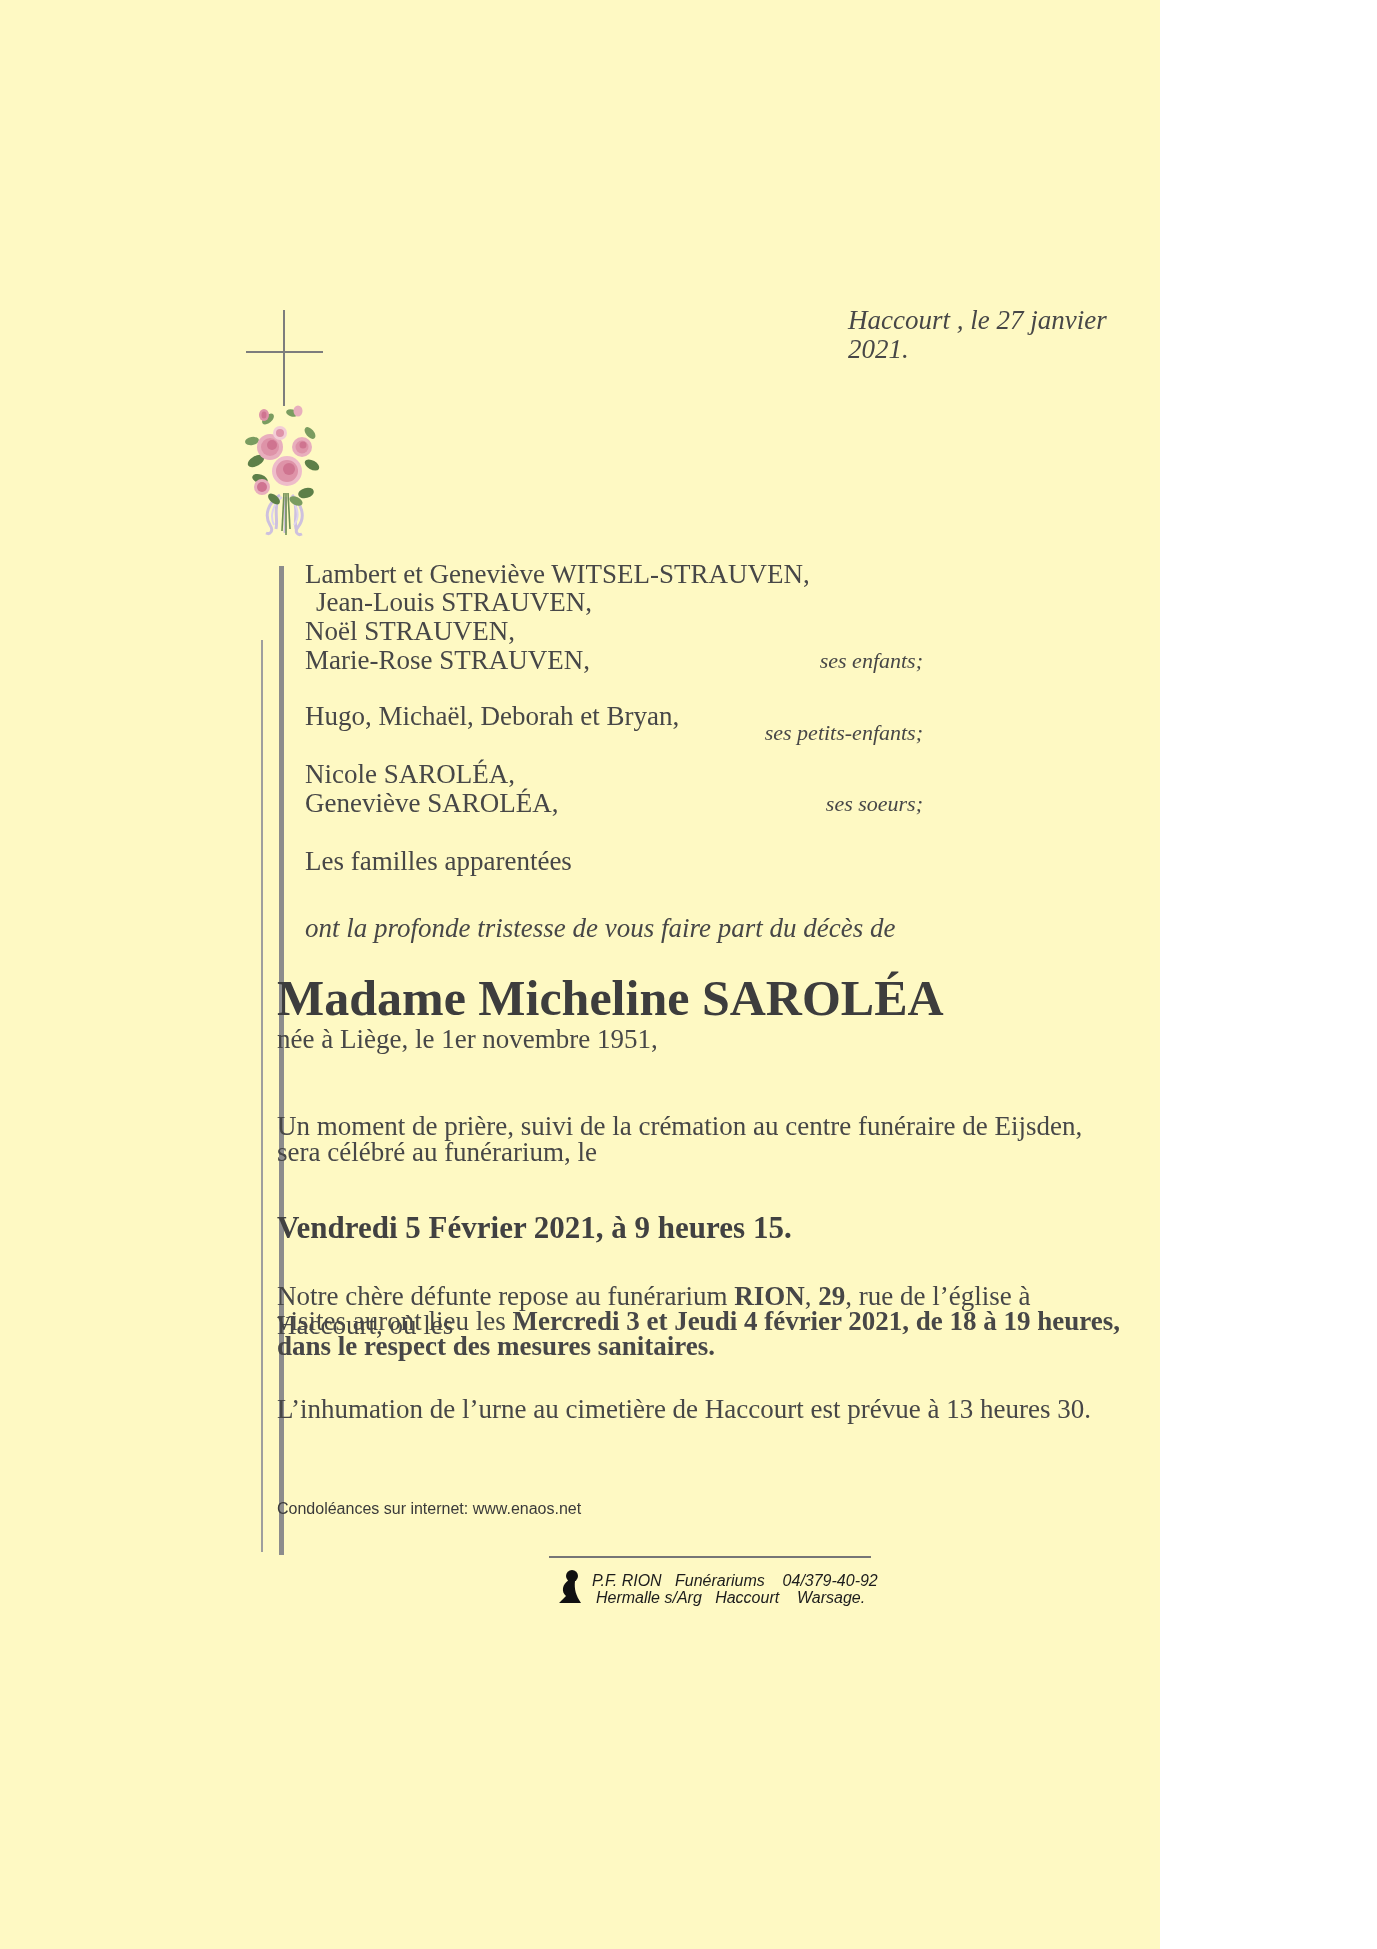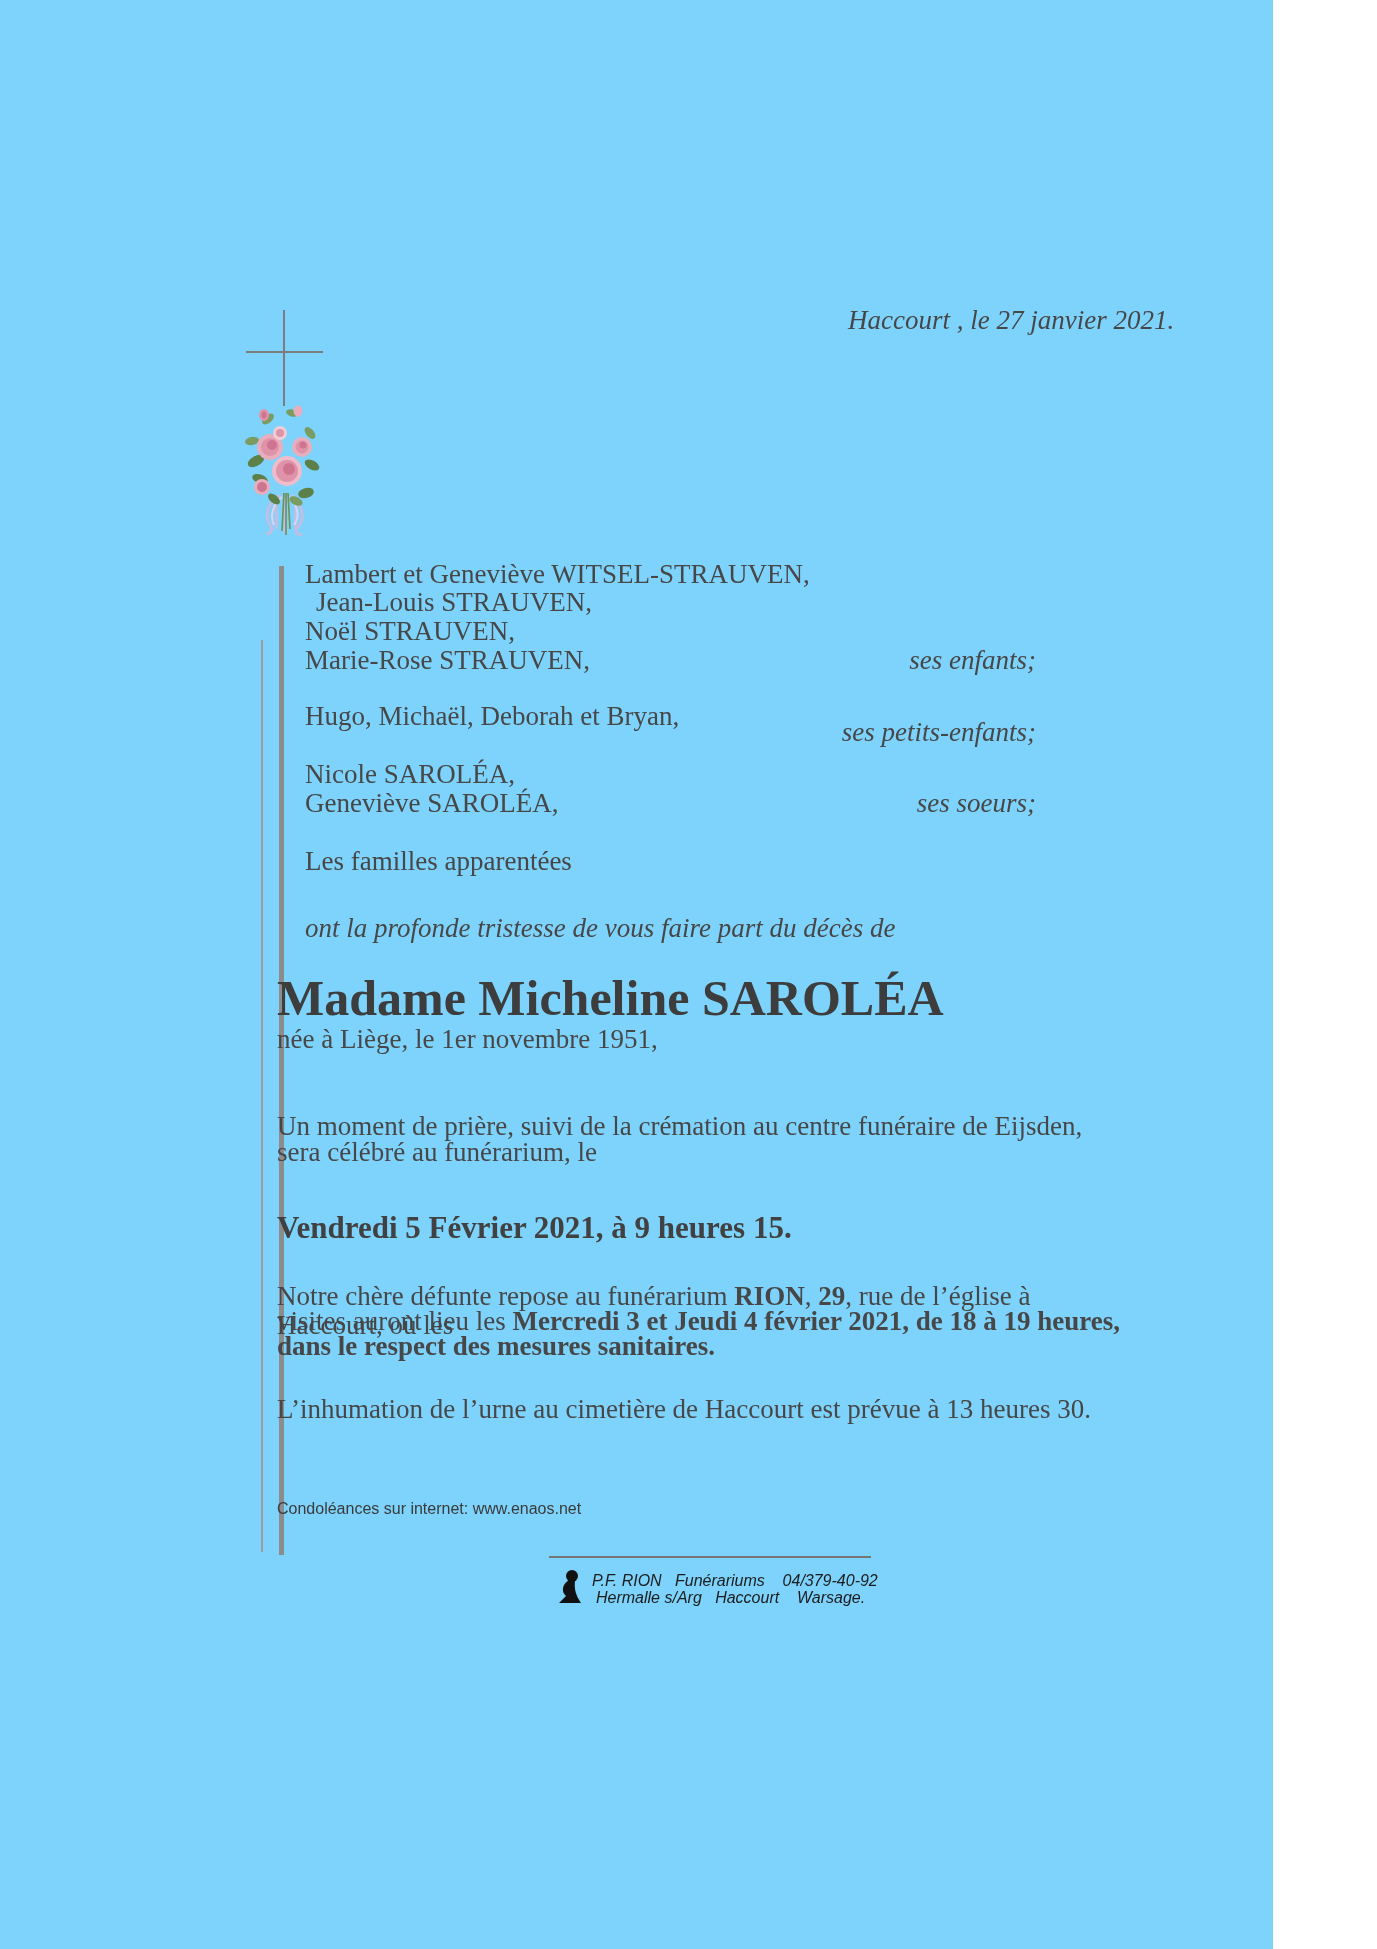"Haccourt , le 27 janvier" .page { background: #7dd3fc -> #fef9c3; width: 1273px -> 1160px }
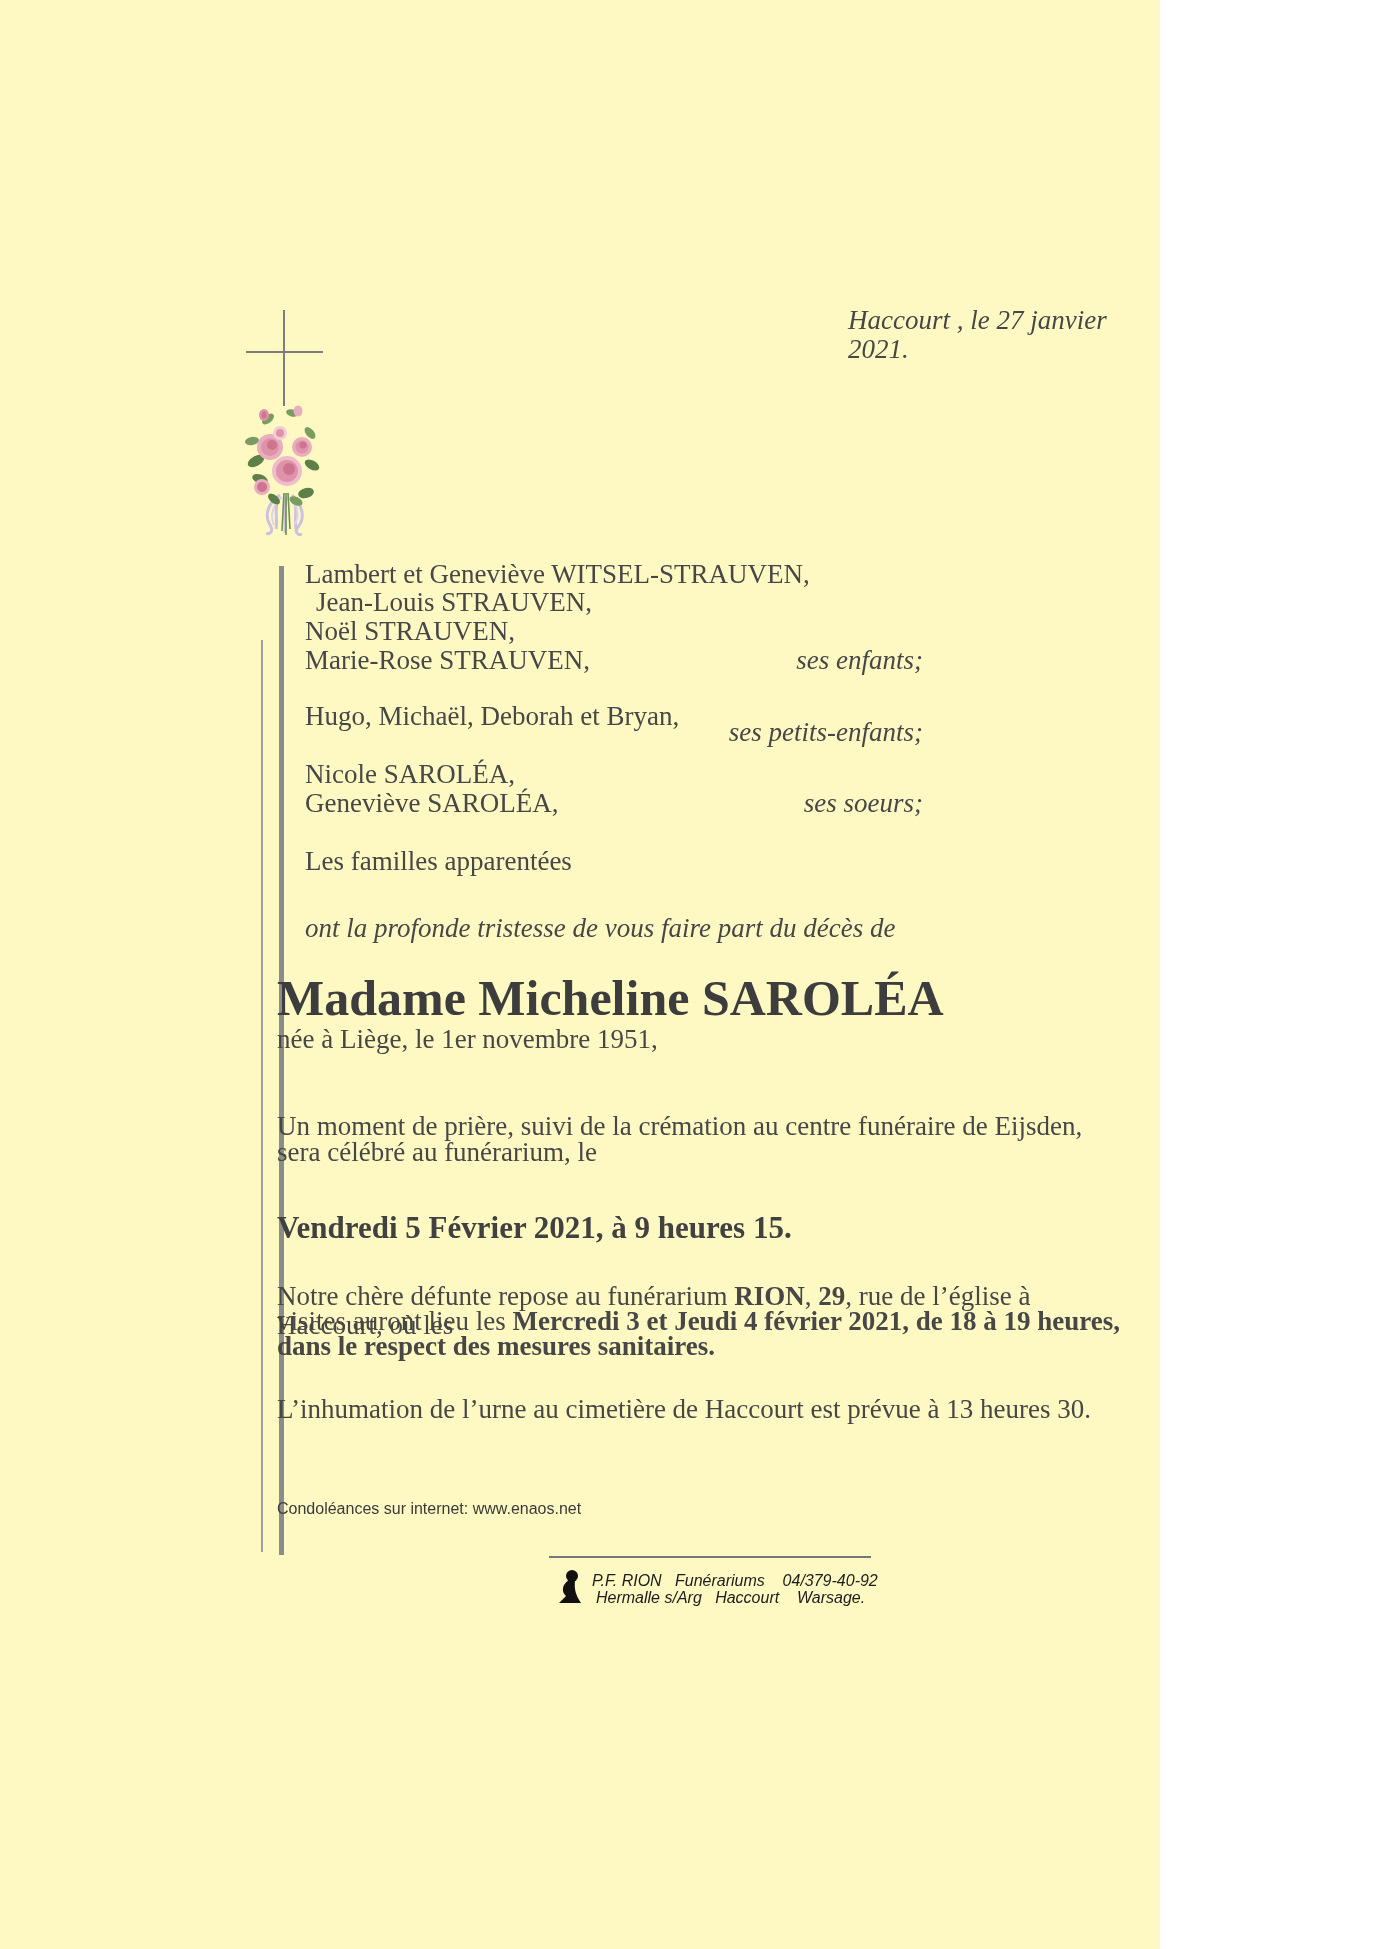"ses enfants;" .rightlabel { font-size: 27px -> 22px }
